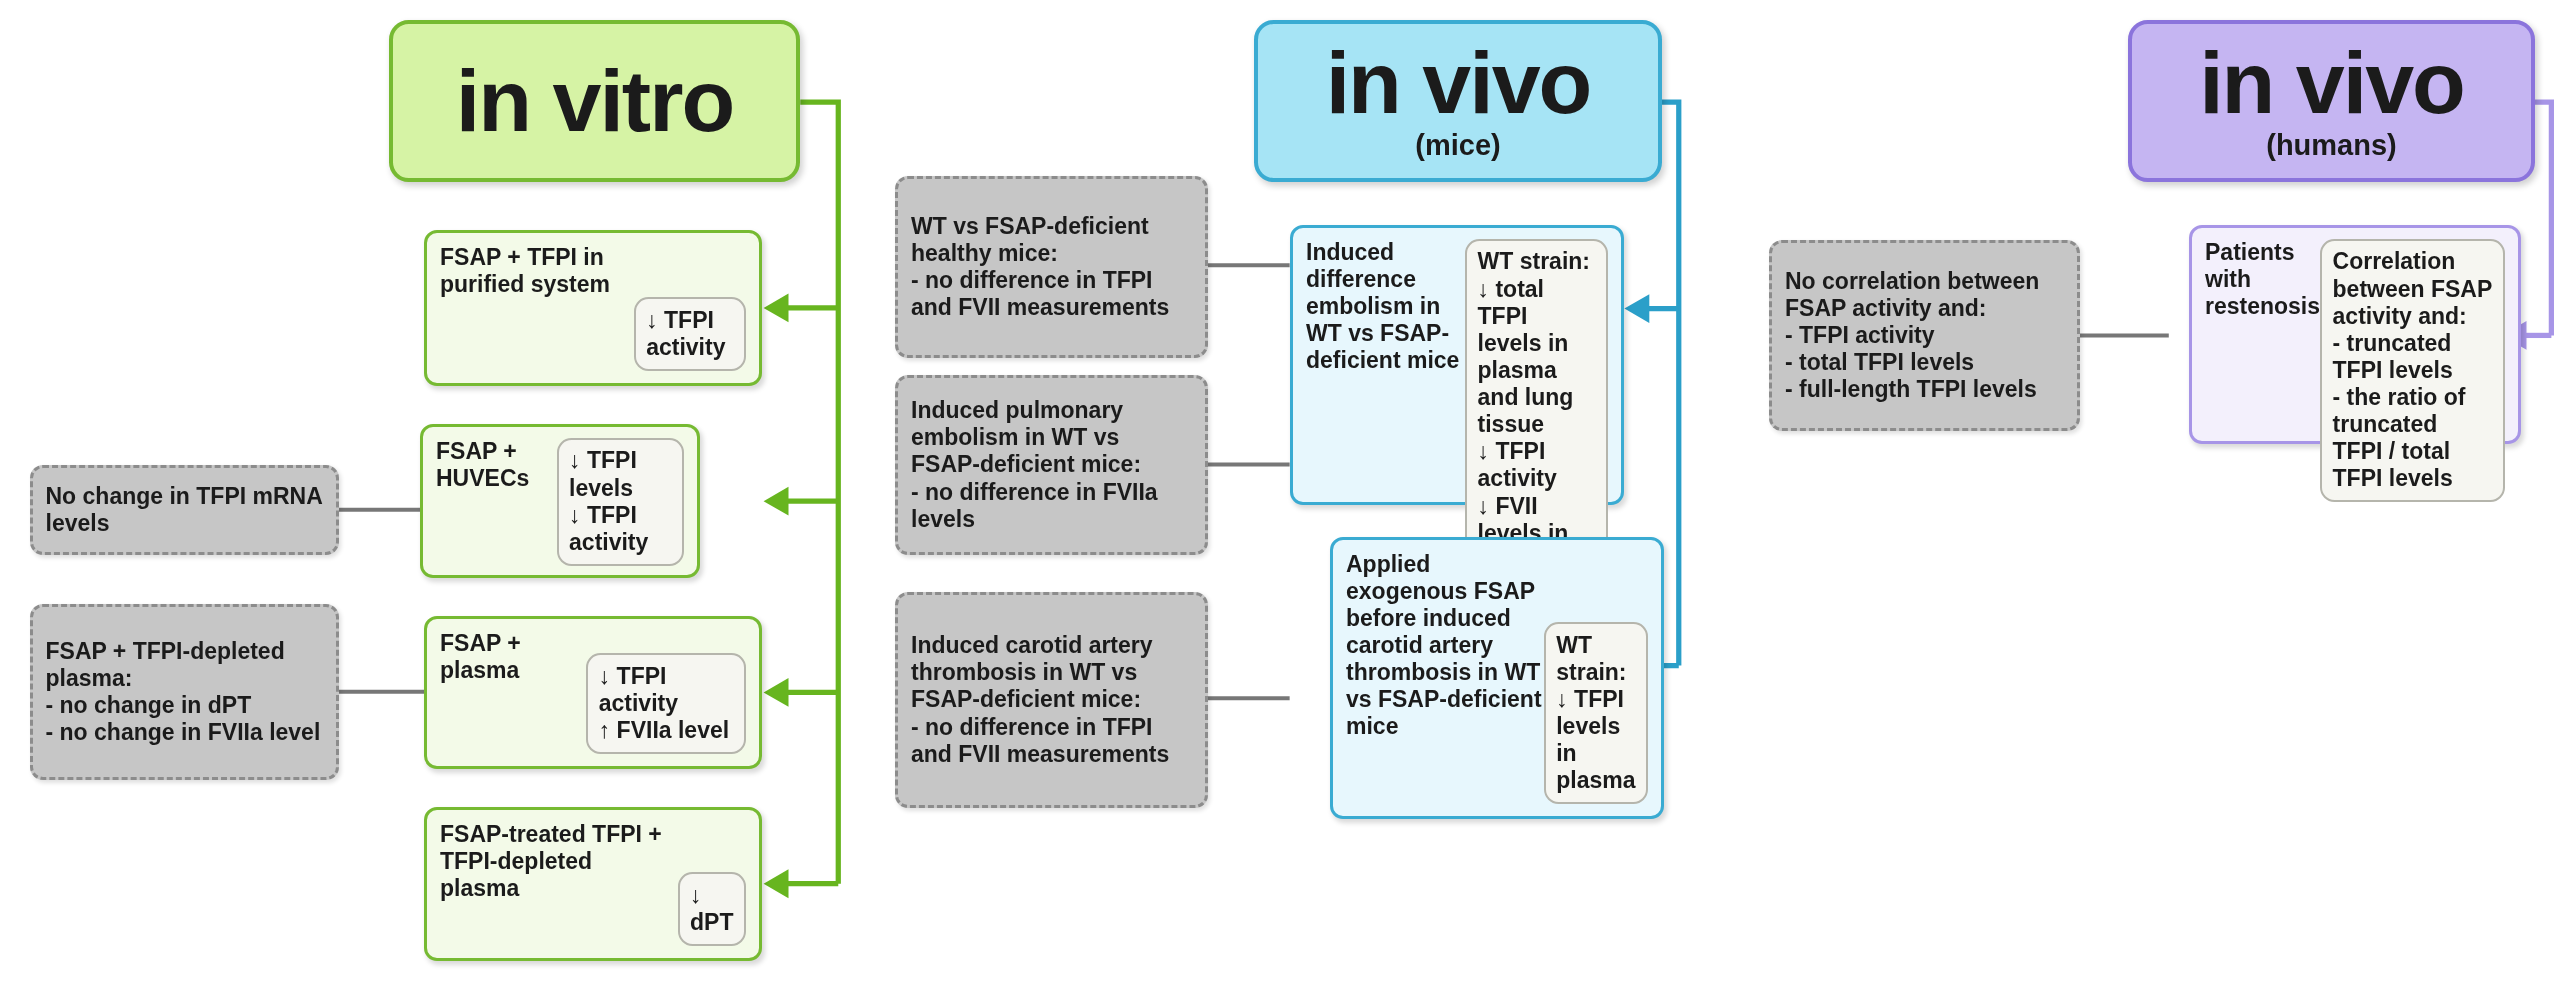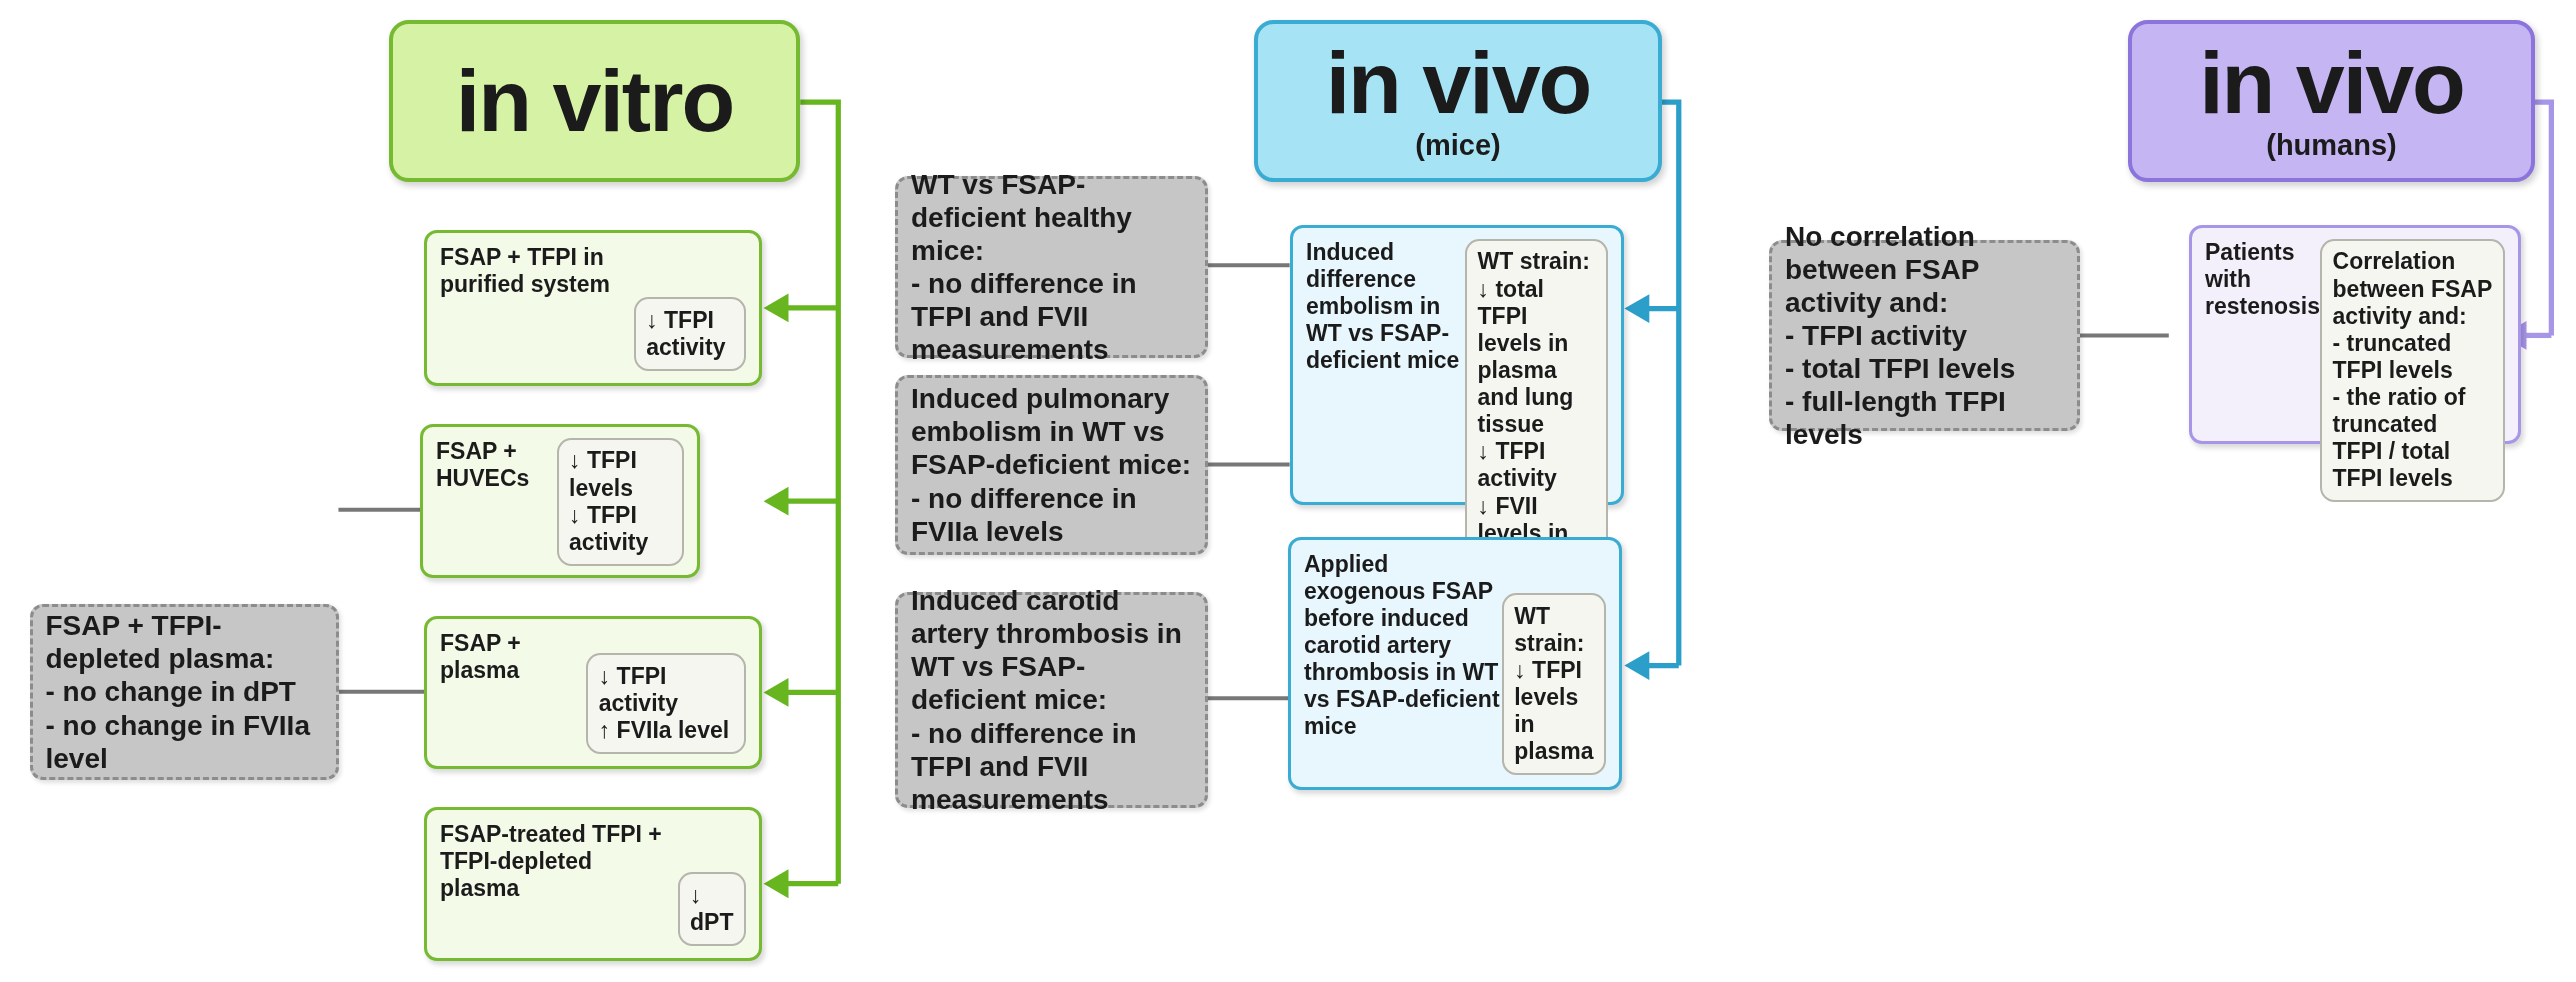"WT vs FSAP-deficient healthy mice:" .gray-text { font-size: 28px -> 23px }
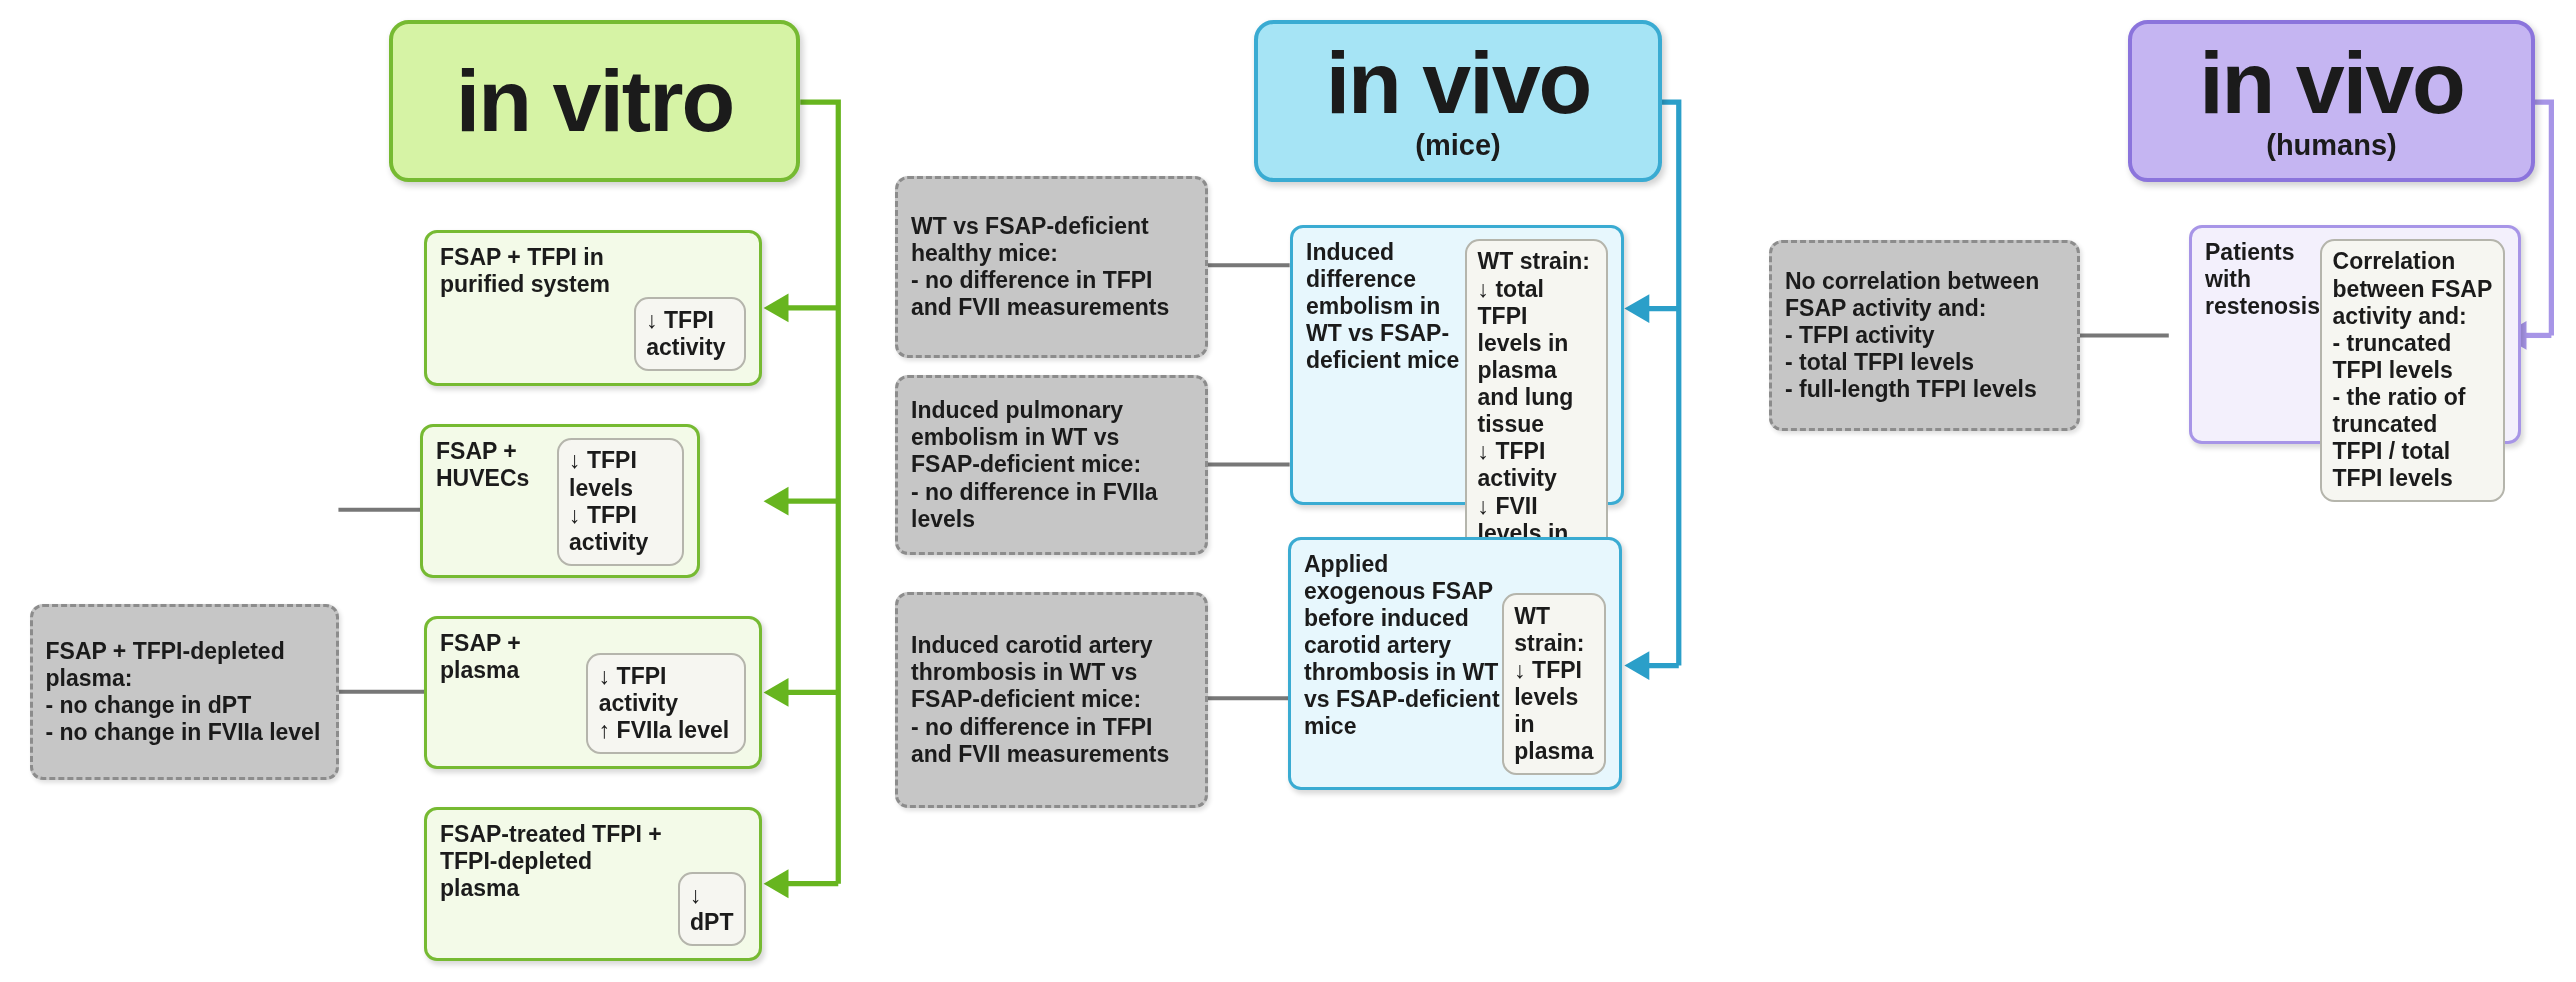"No change in TFPI mRNA" div.gray { html: none -> <div> <div>No change in TFPI mRNA levels</div> </div> }
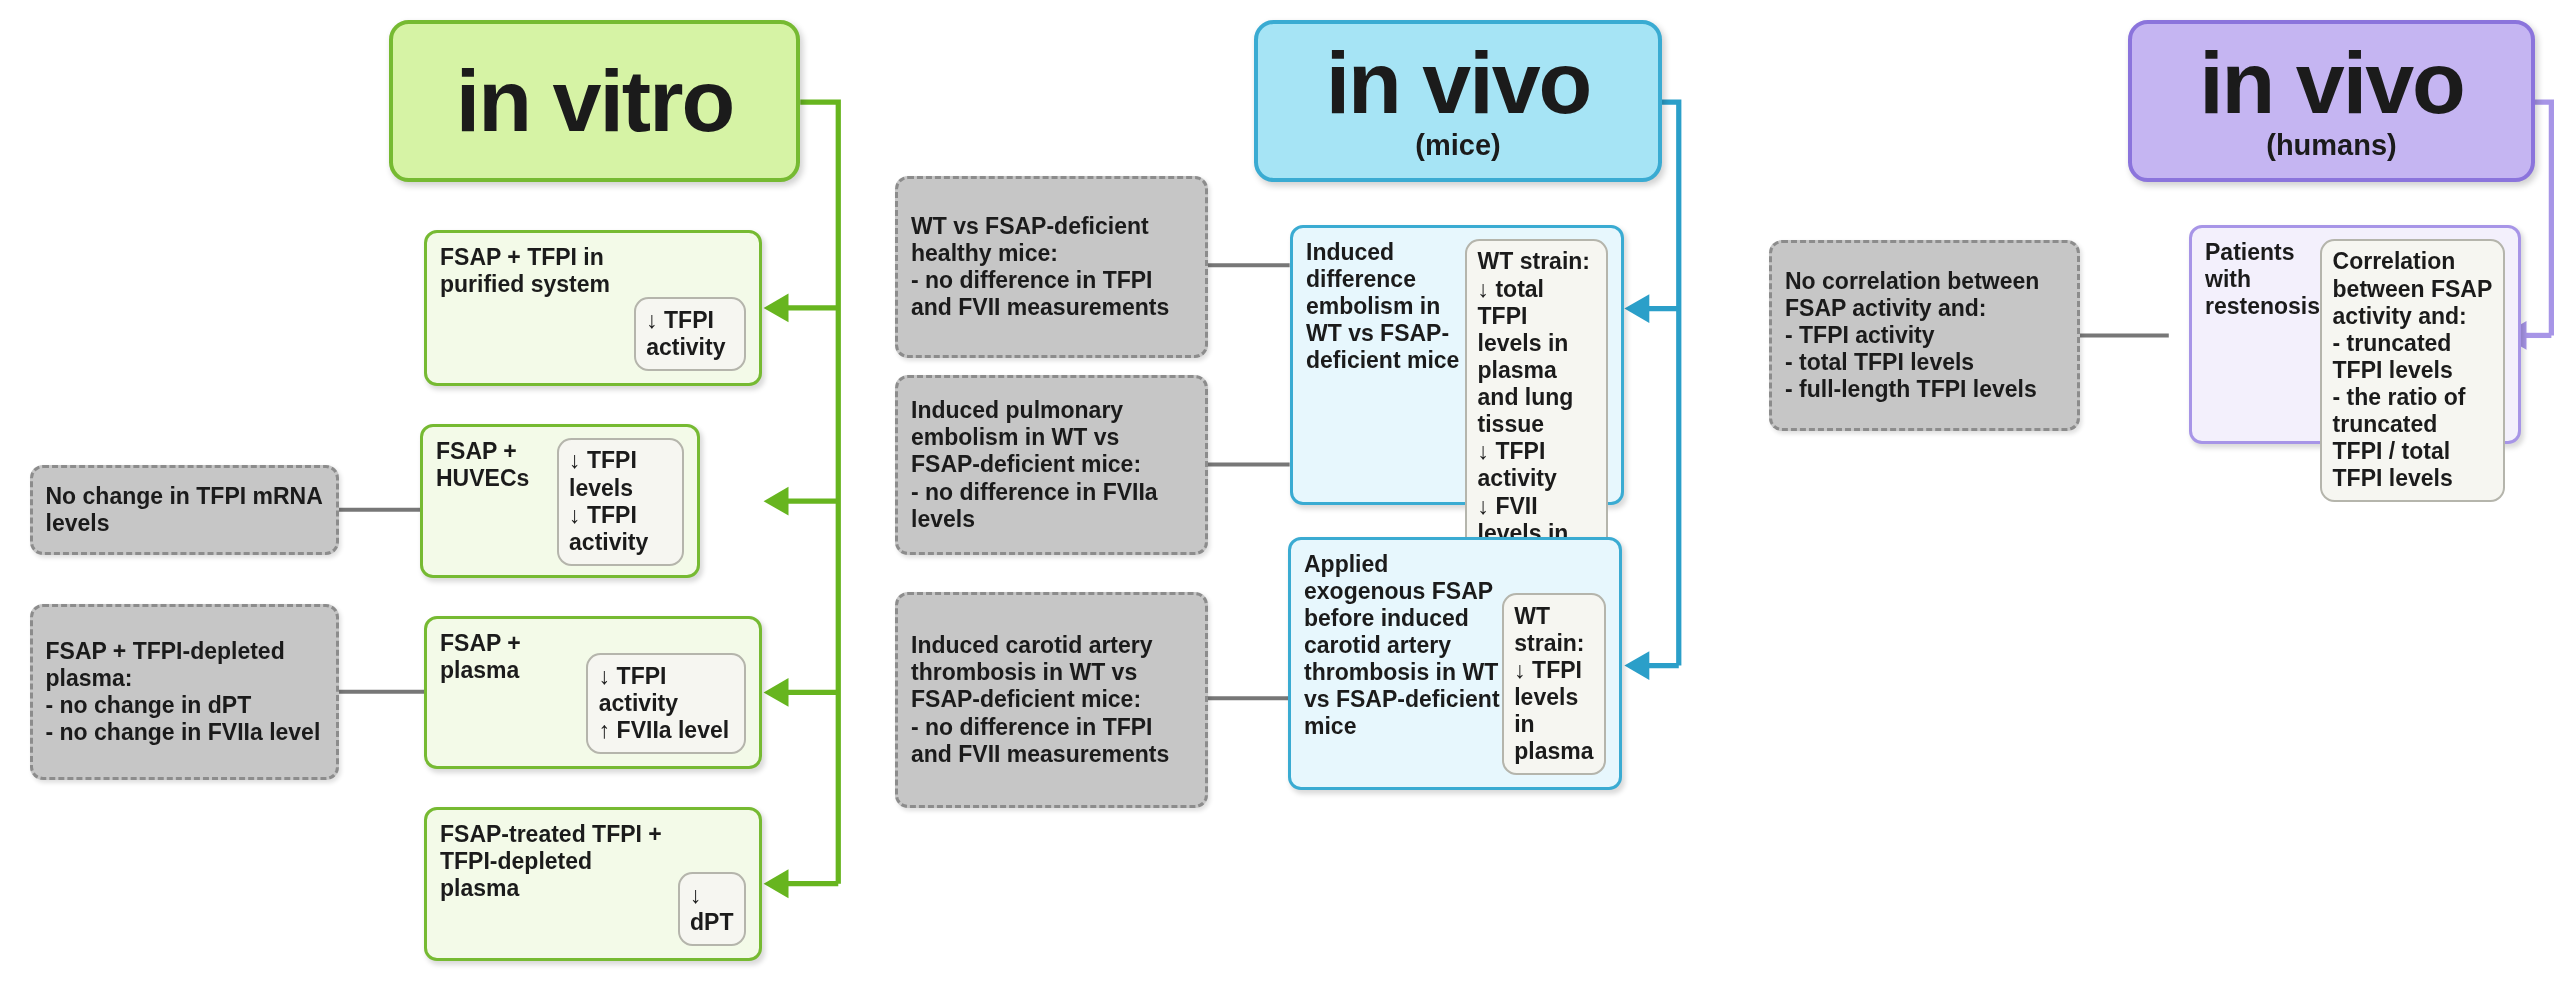"Applied exogenous FSAP before induced" div.exp { height: 253px -> 282px; left: 1288px -> 1330px }
